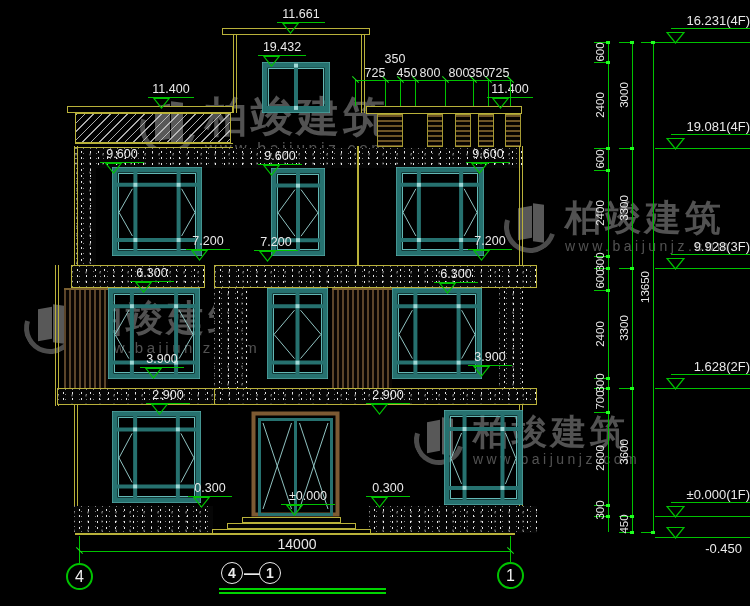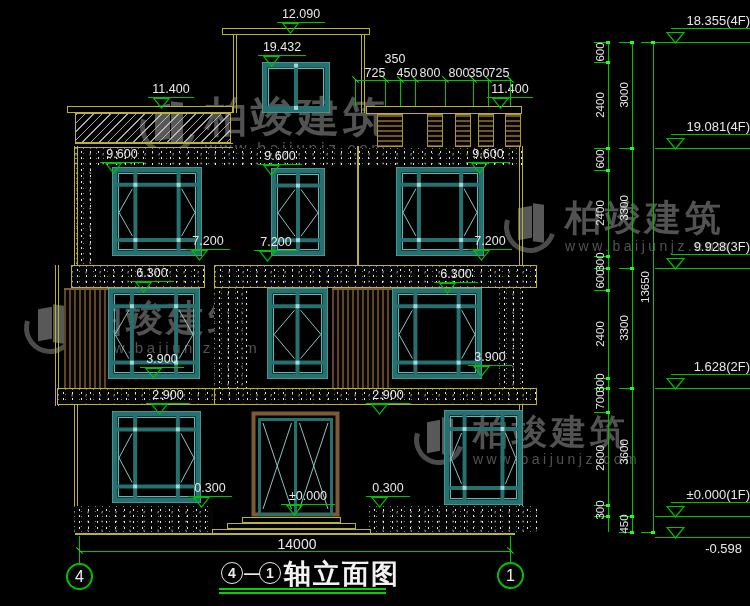"12.090" span.t { text: 12.090 -> 11.661 }
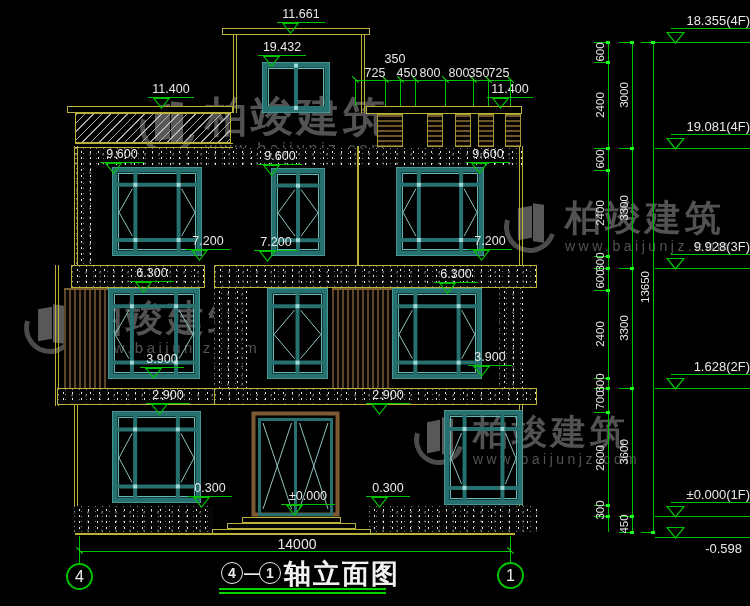"18.355(4F)" div.rlvl-t { text: 18.355 -> 16.231 }
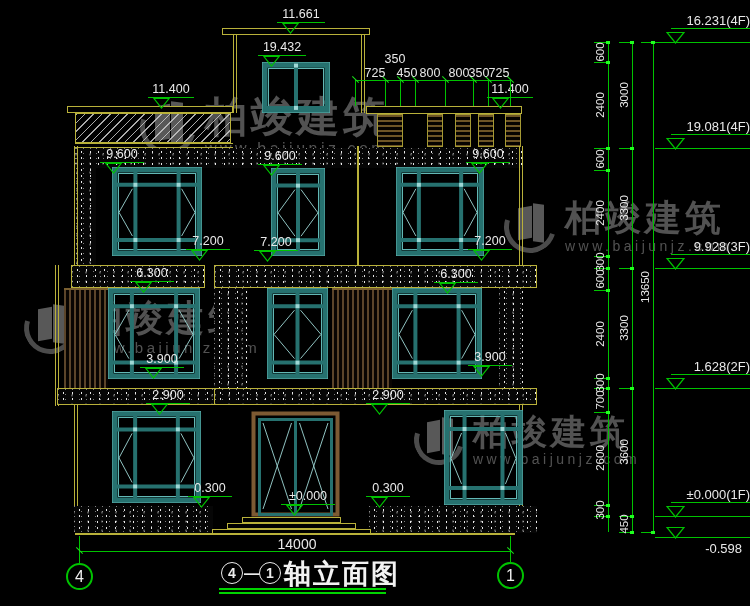"-0.598" div.rlvl-t { text: -0.598 -> -0.450 }
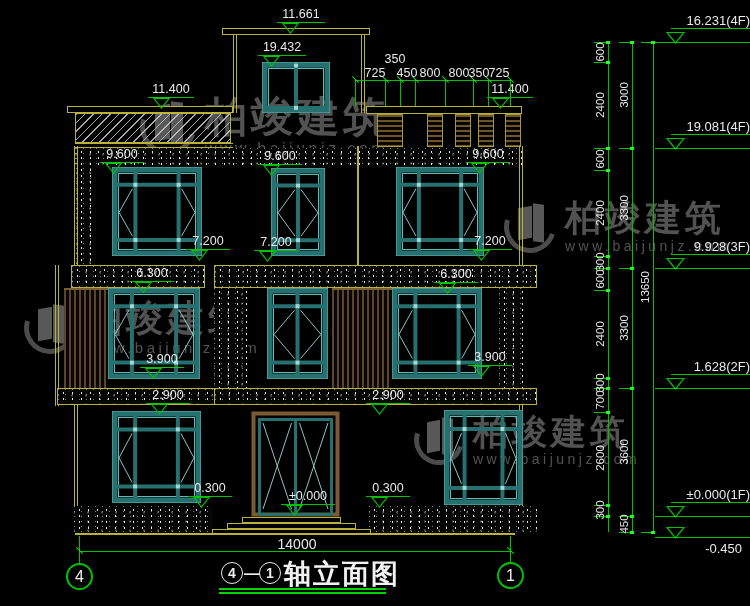"轴立面图" div.title-txt { html: <div>轴立面图</div> -> none }
